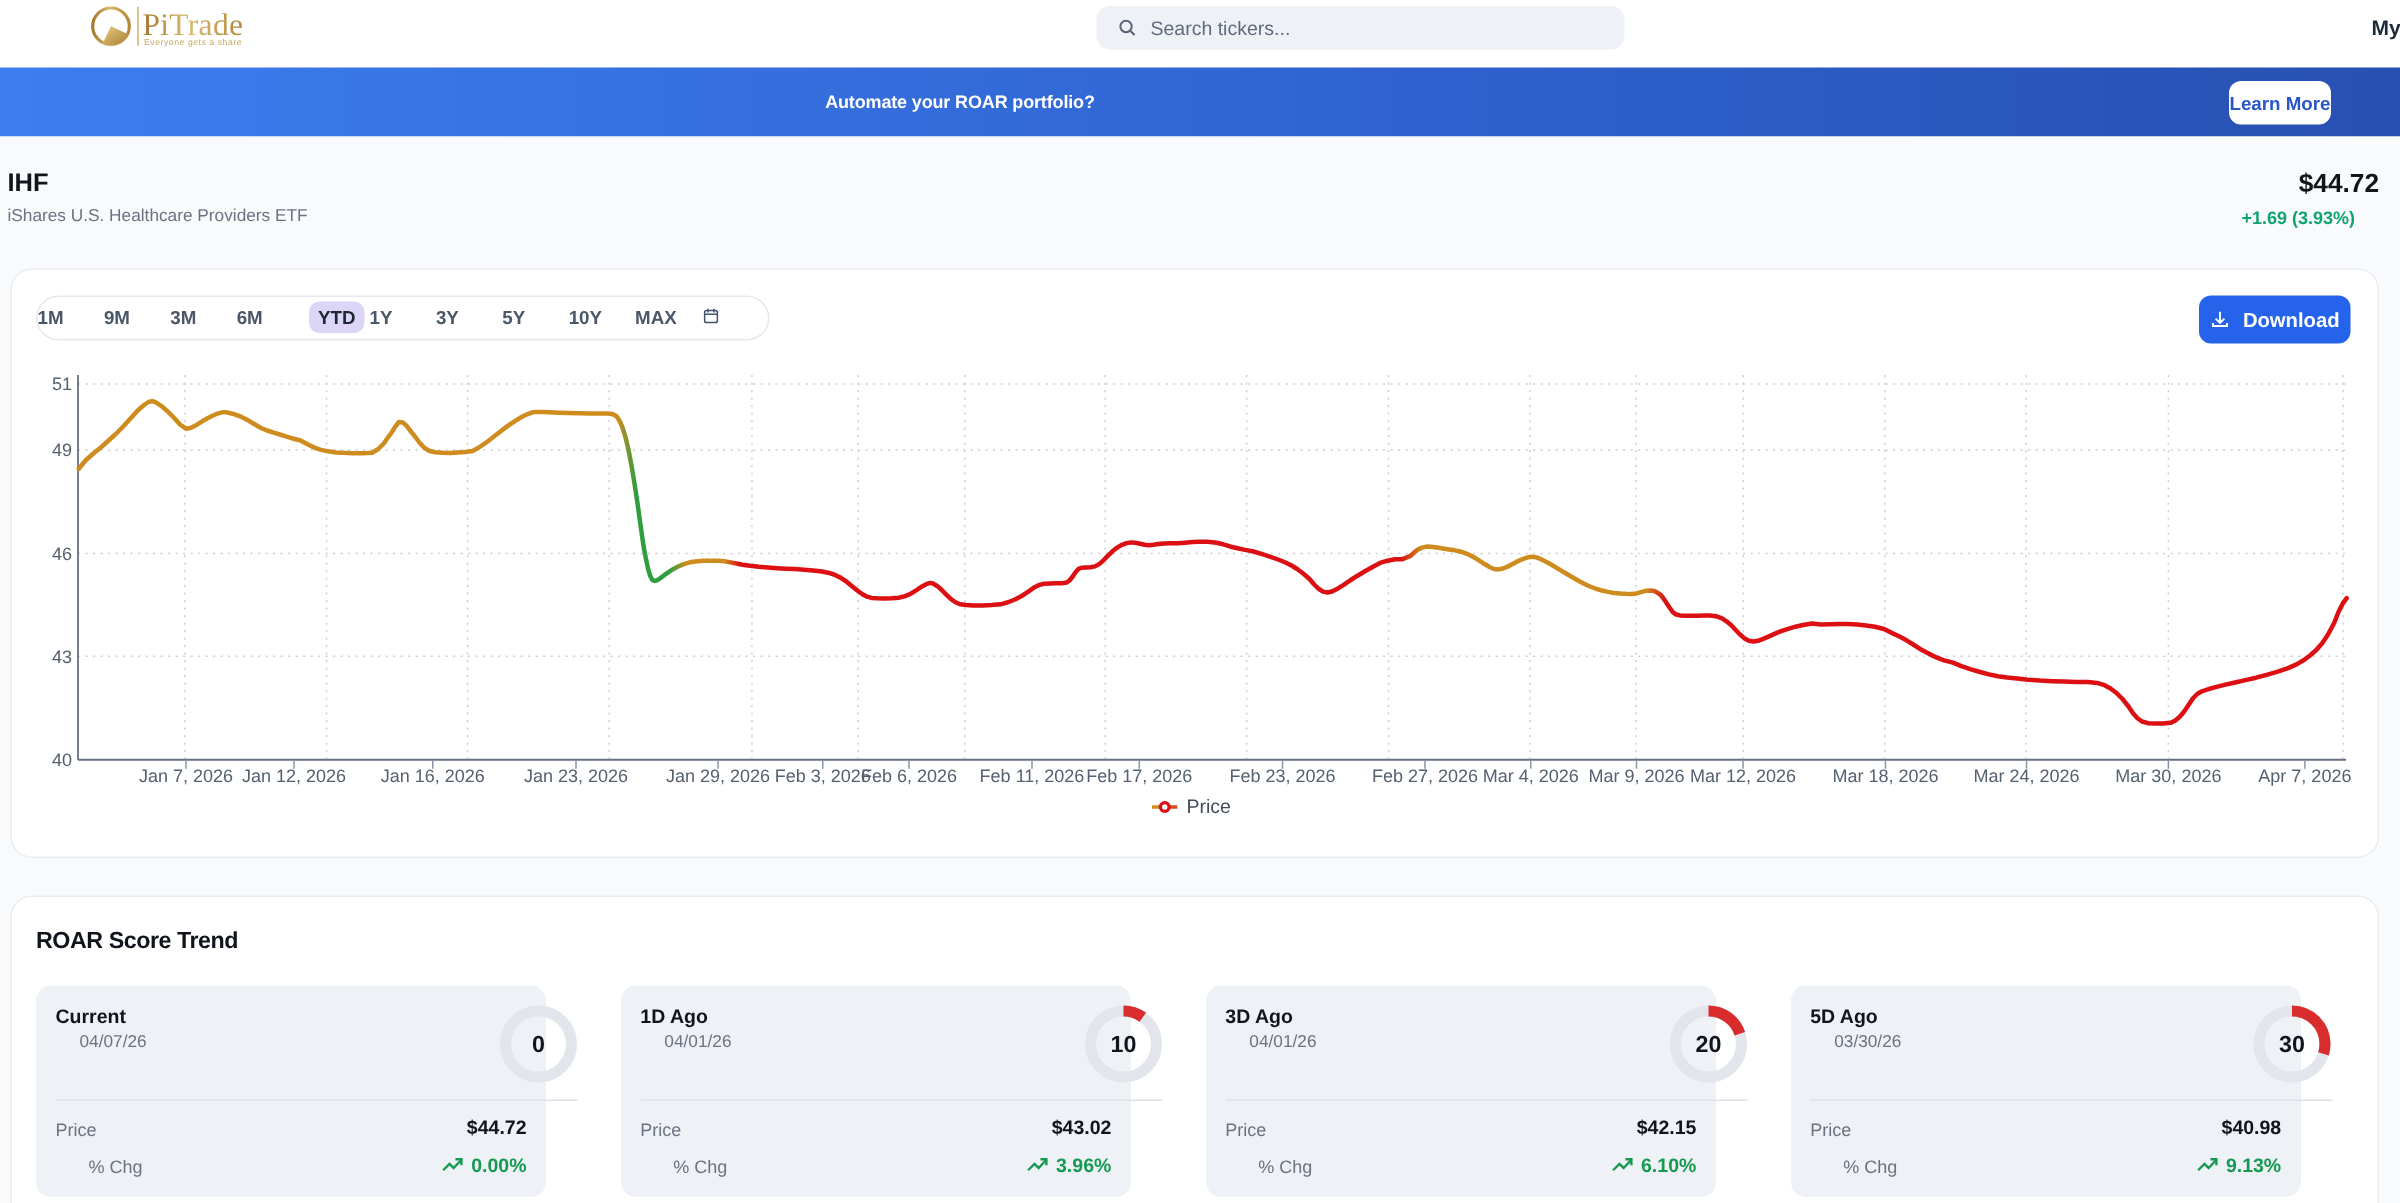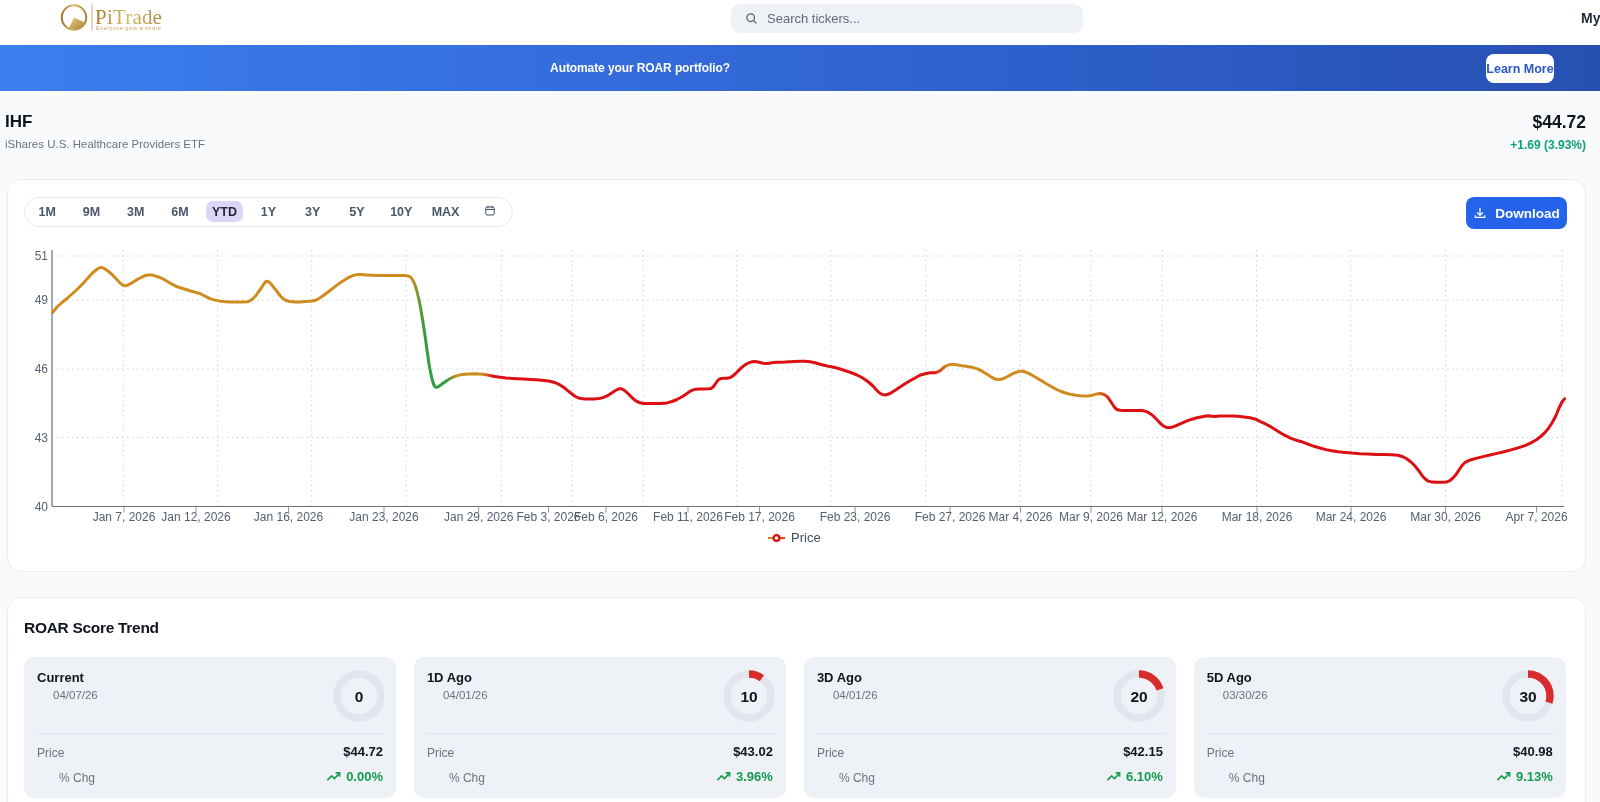"+1.69 (3.93%)" .chg { right: 14px -> 30px }
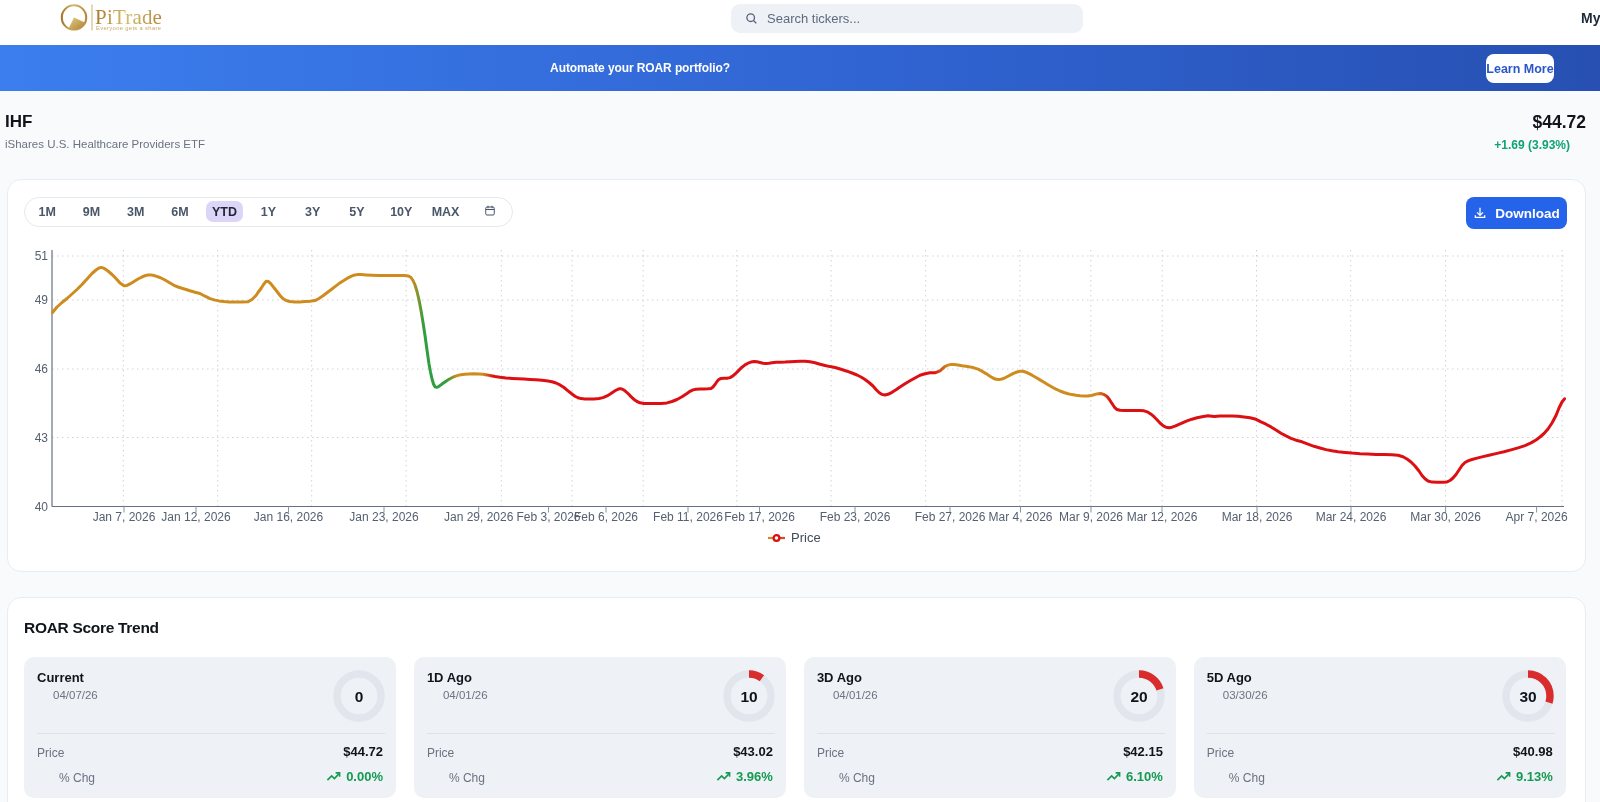"1M" .rb { text-align: center -> none }
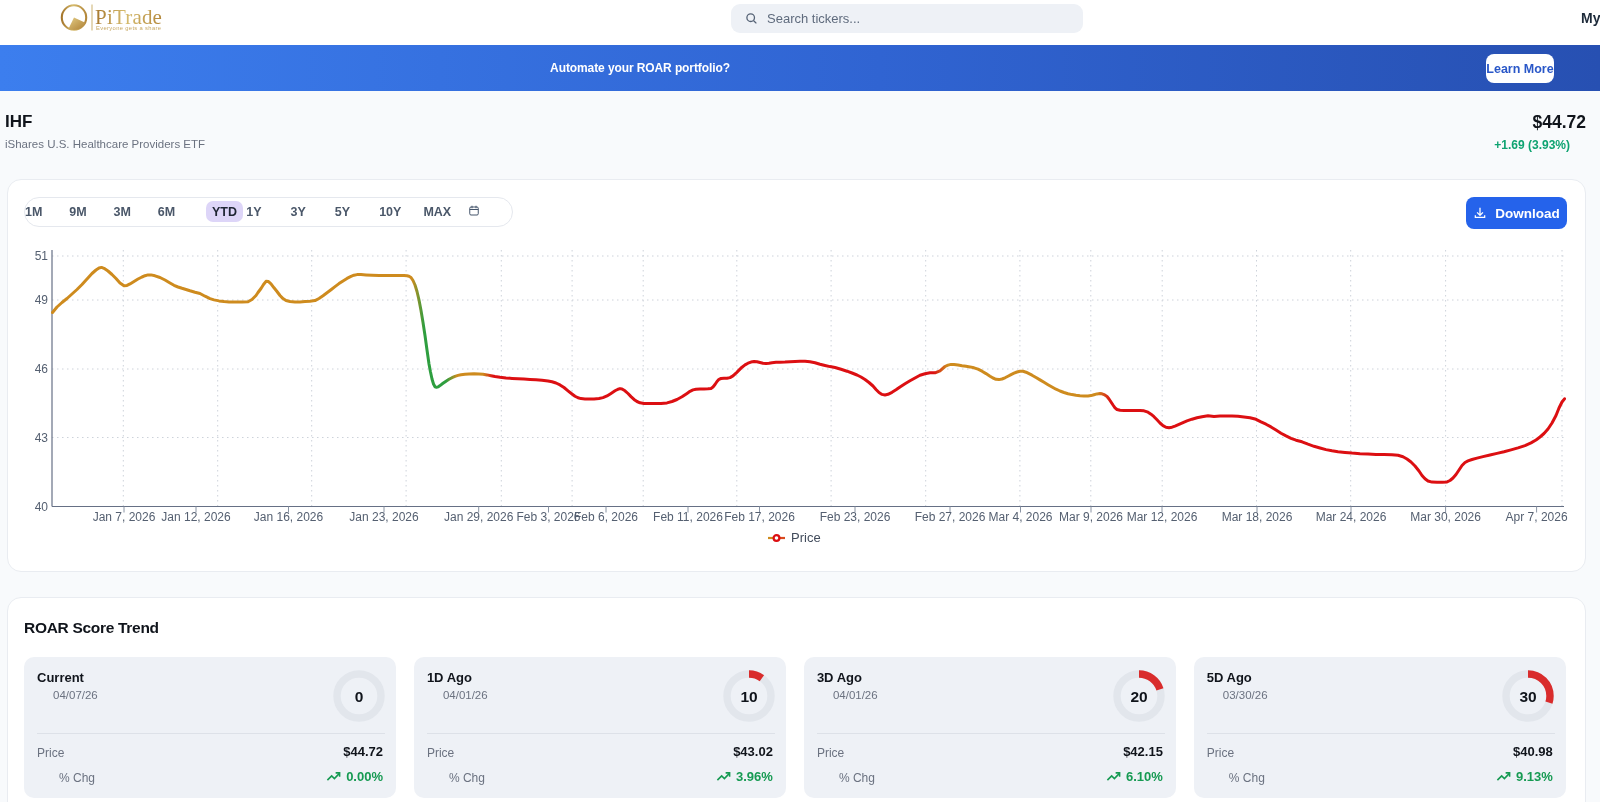"Current" .sc { width: 372px -> 340px }
